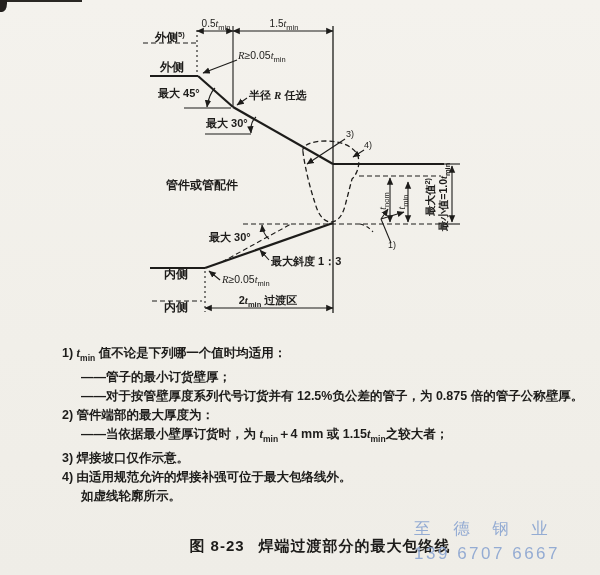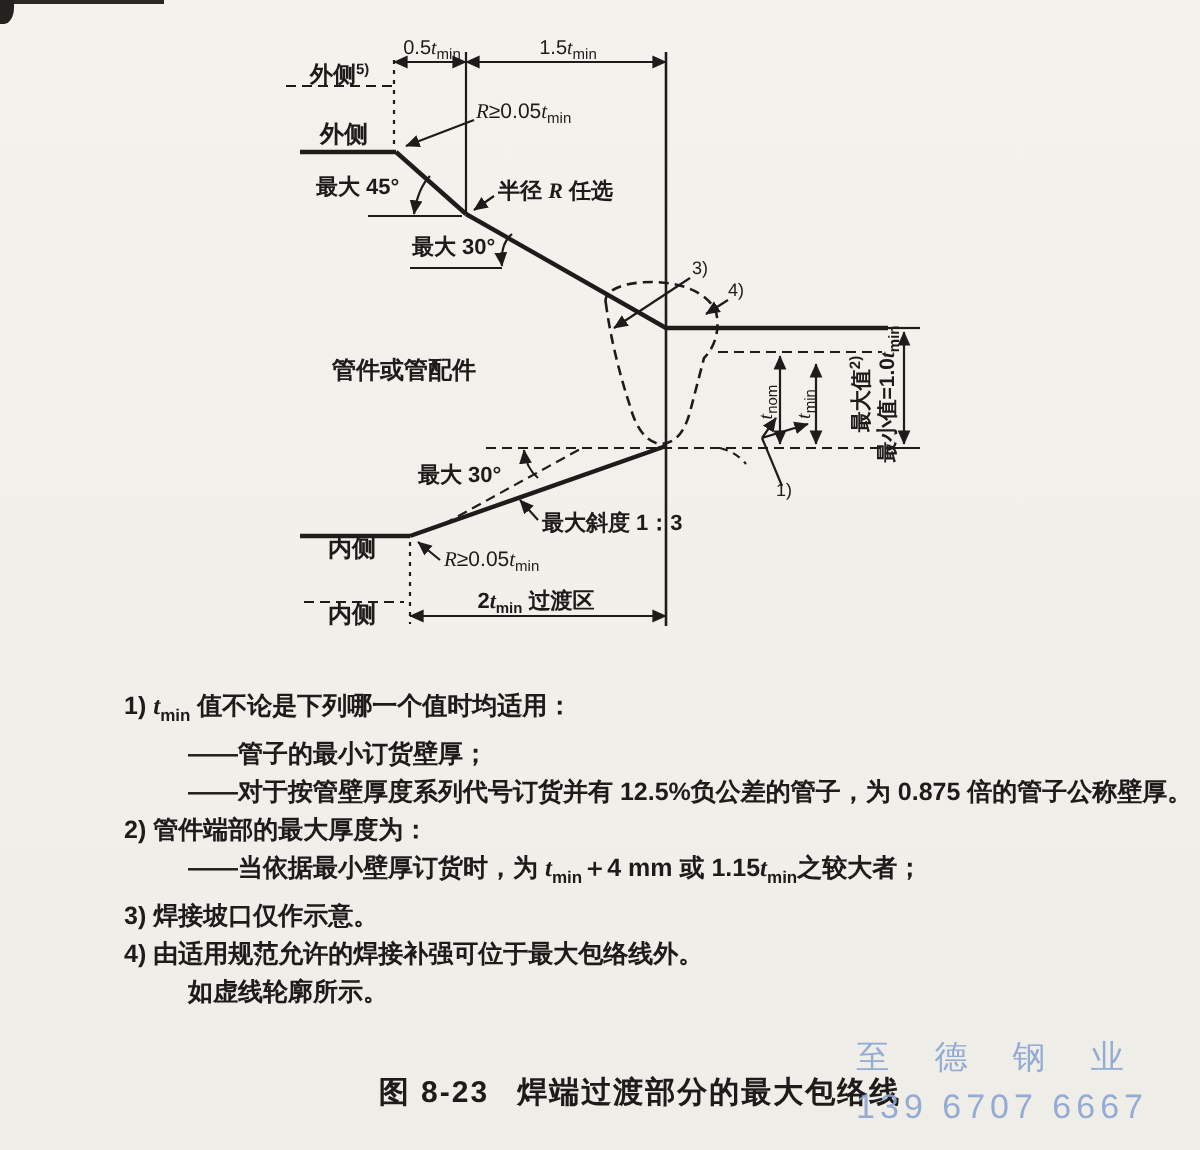"——管子的最小订货壁厚；" .notes .ind { margin-left: 32px -> 19px }
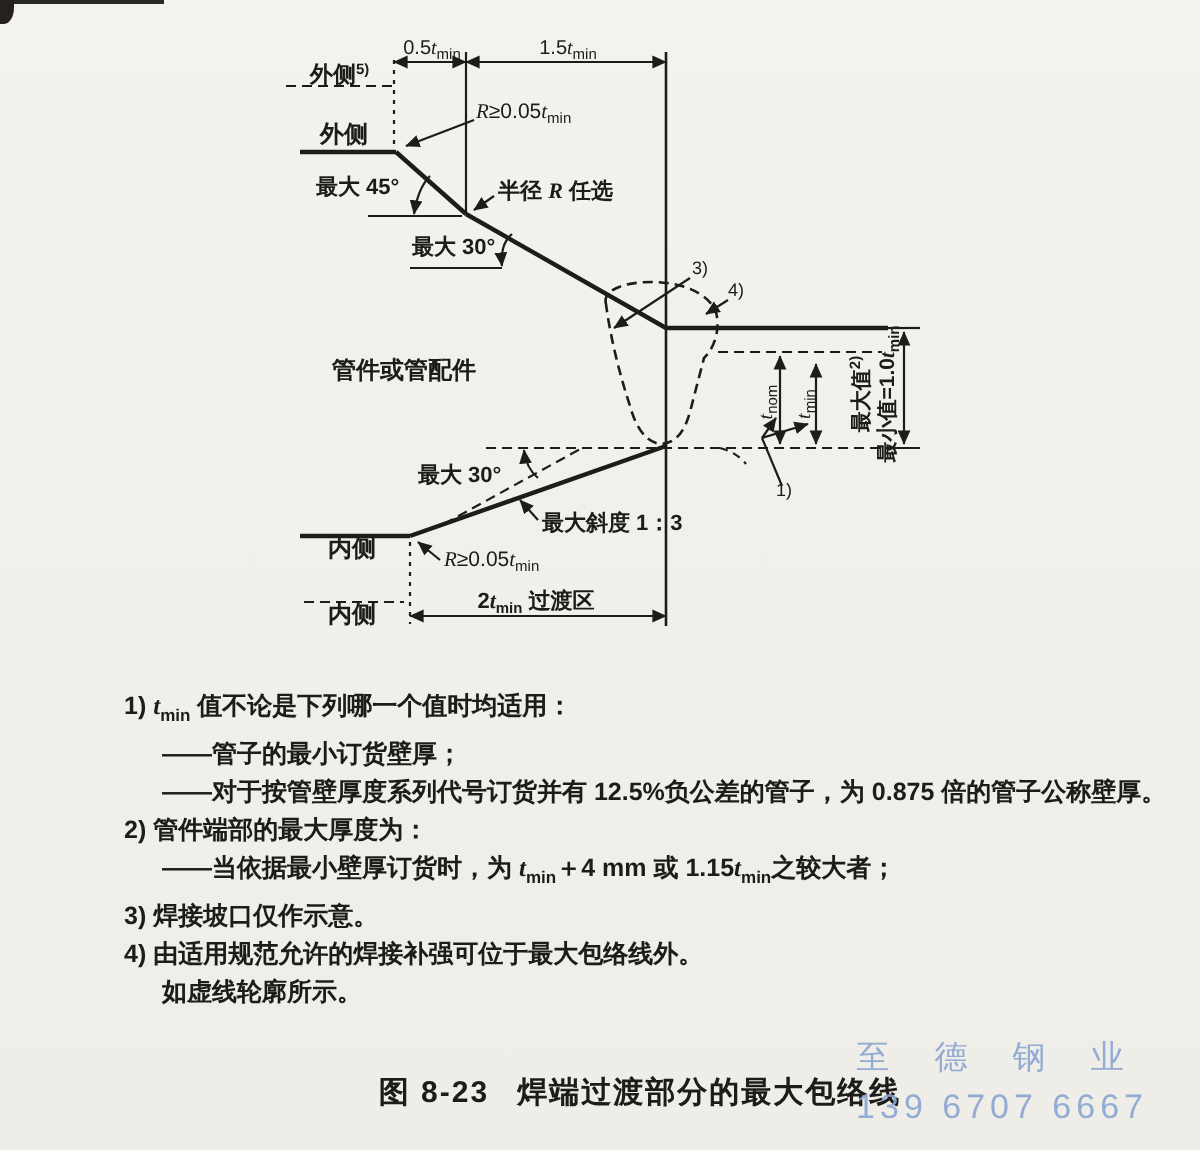"至 德 钢 业" .watermark { right: 26px -> 40px; text-align: center -> left }
